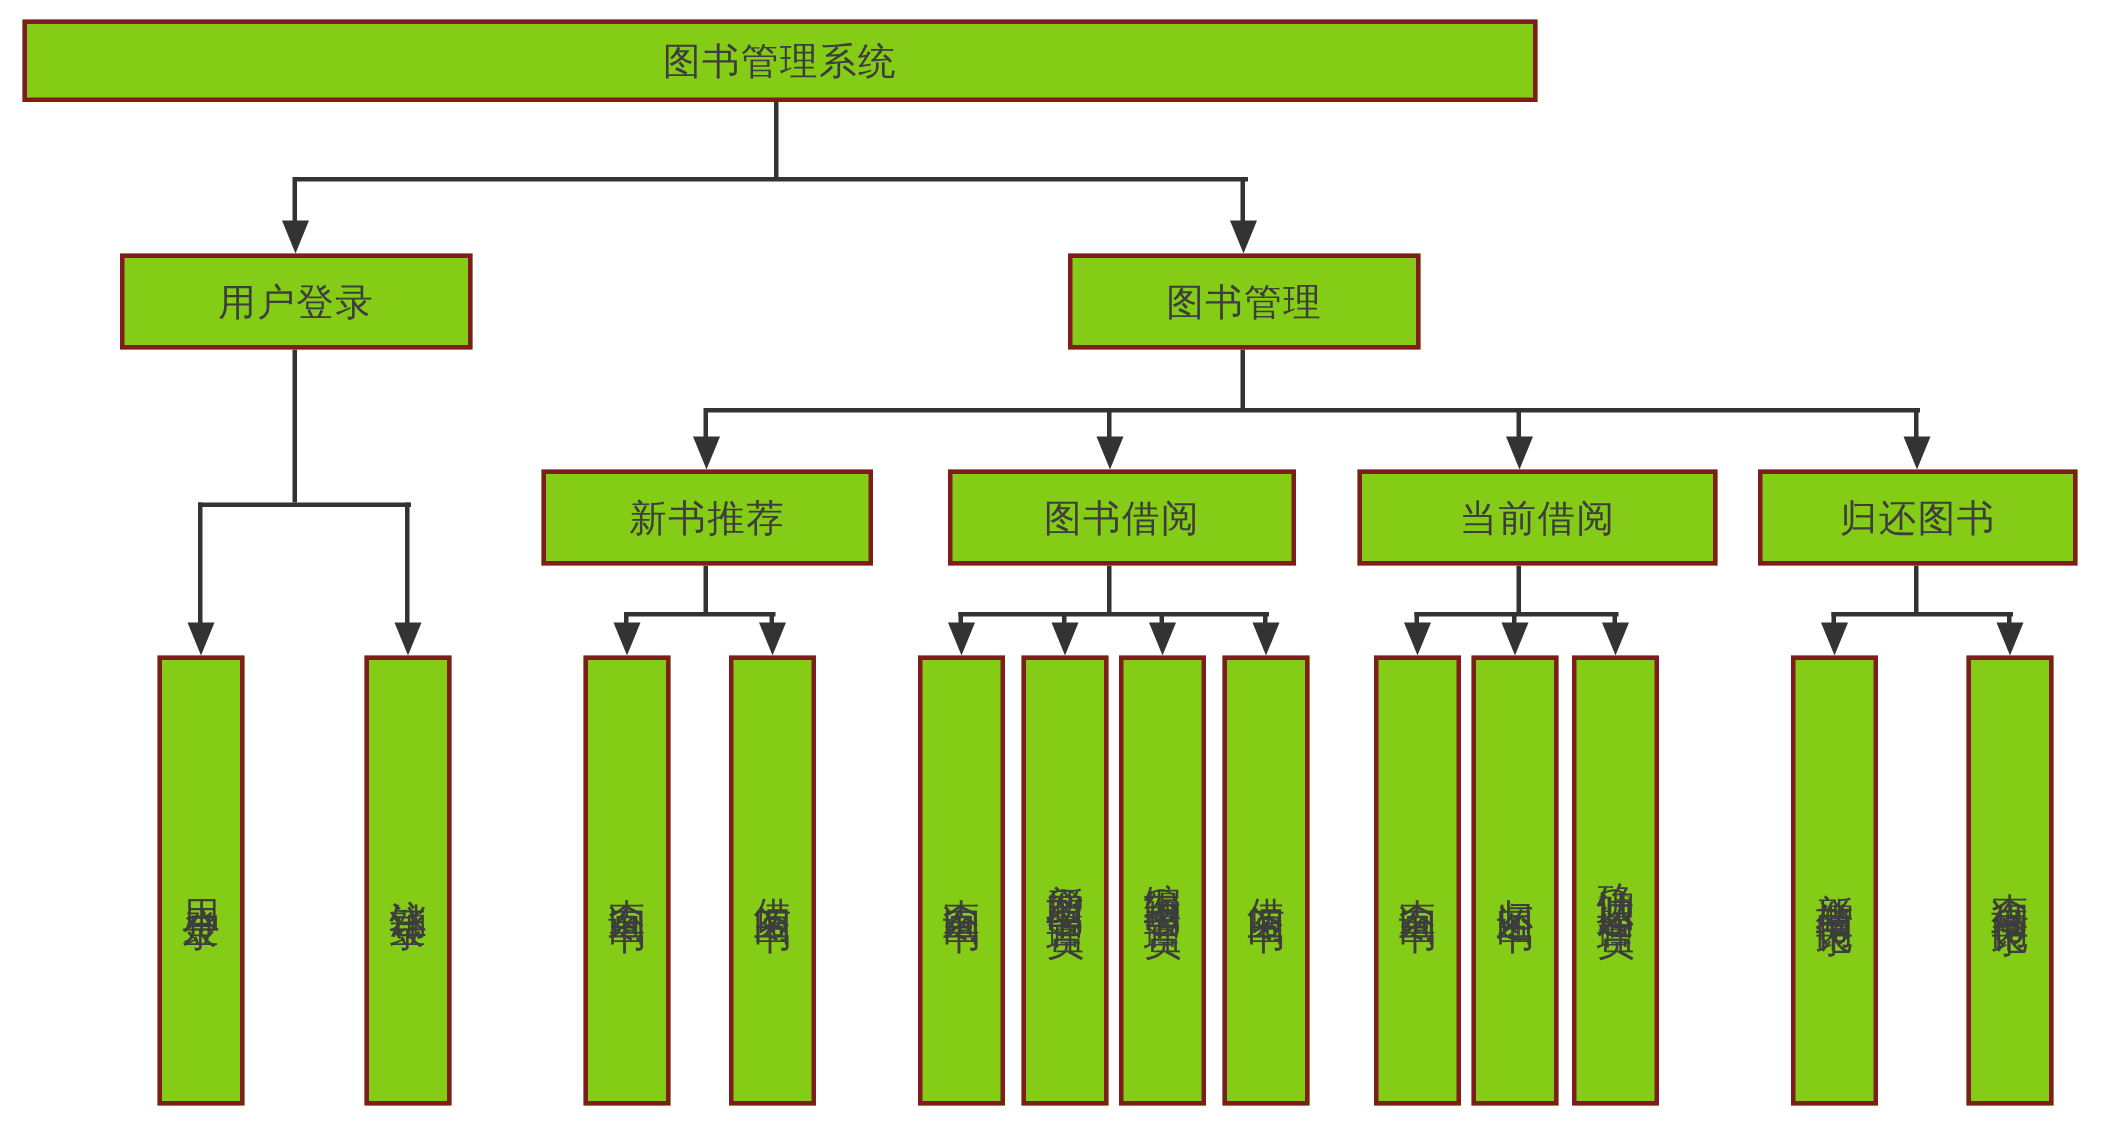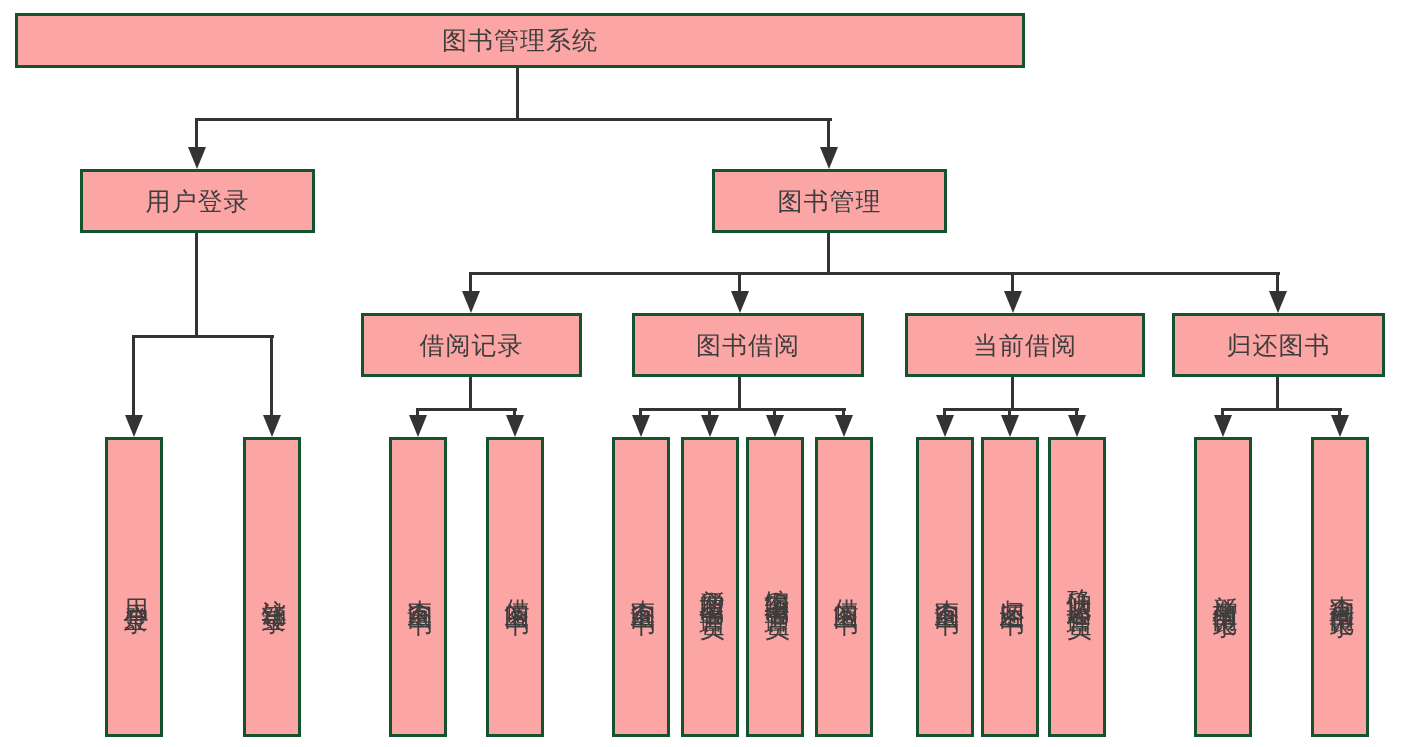"图书管理系统" .box { background: #fca5a5 -> #84cc16; border: 3px solid #14532d -> 3px solid #7f1d1d; font-family: Liberation Mono, monospace -> none }
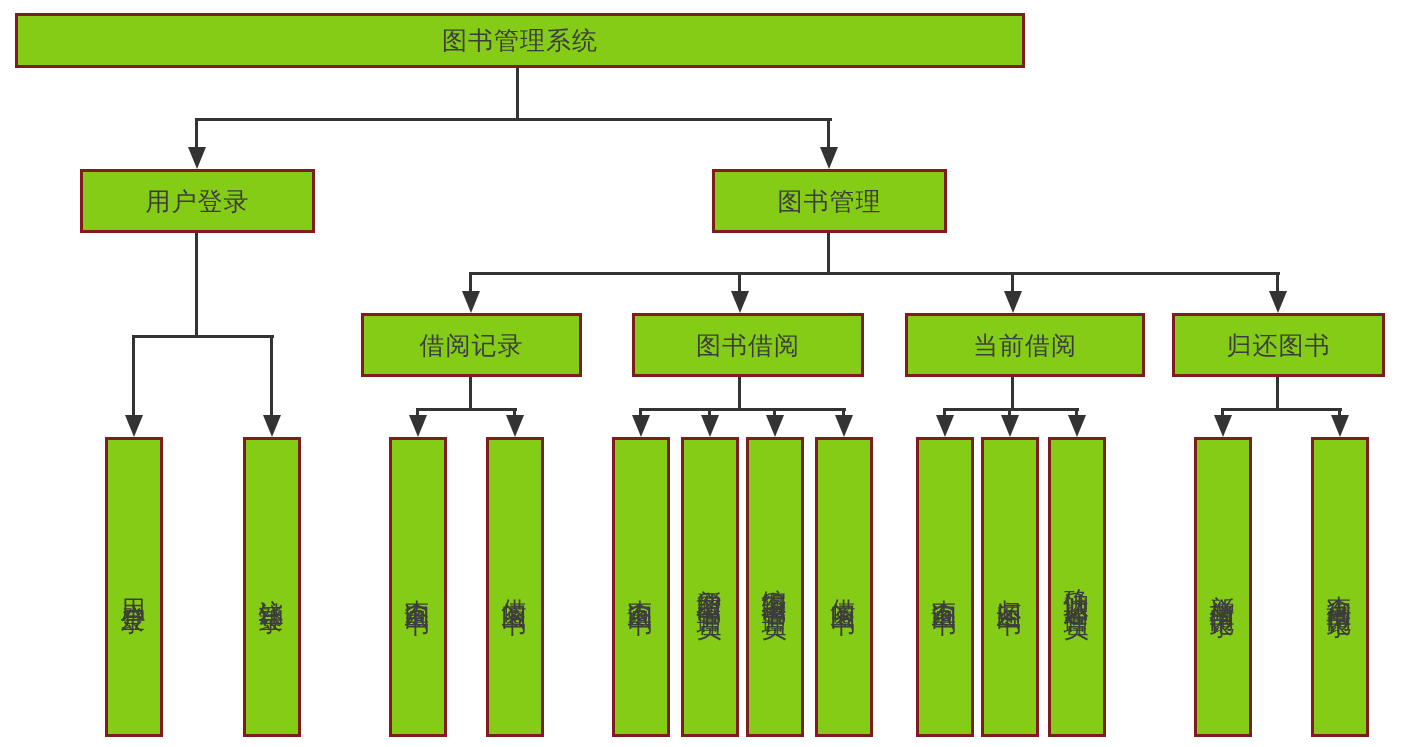"借阅记录" span { text: 借阅记录 -> 新书推荐 }
